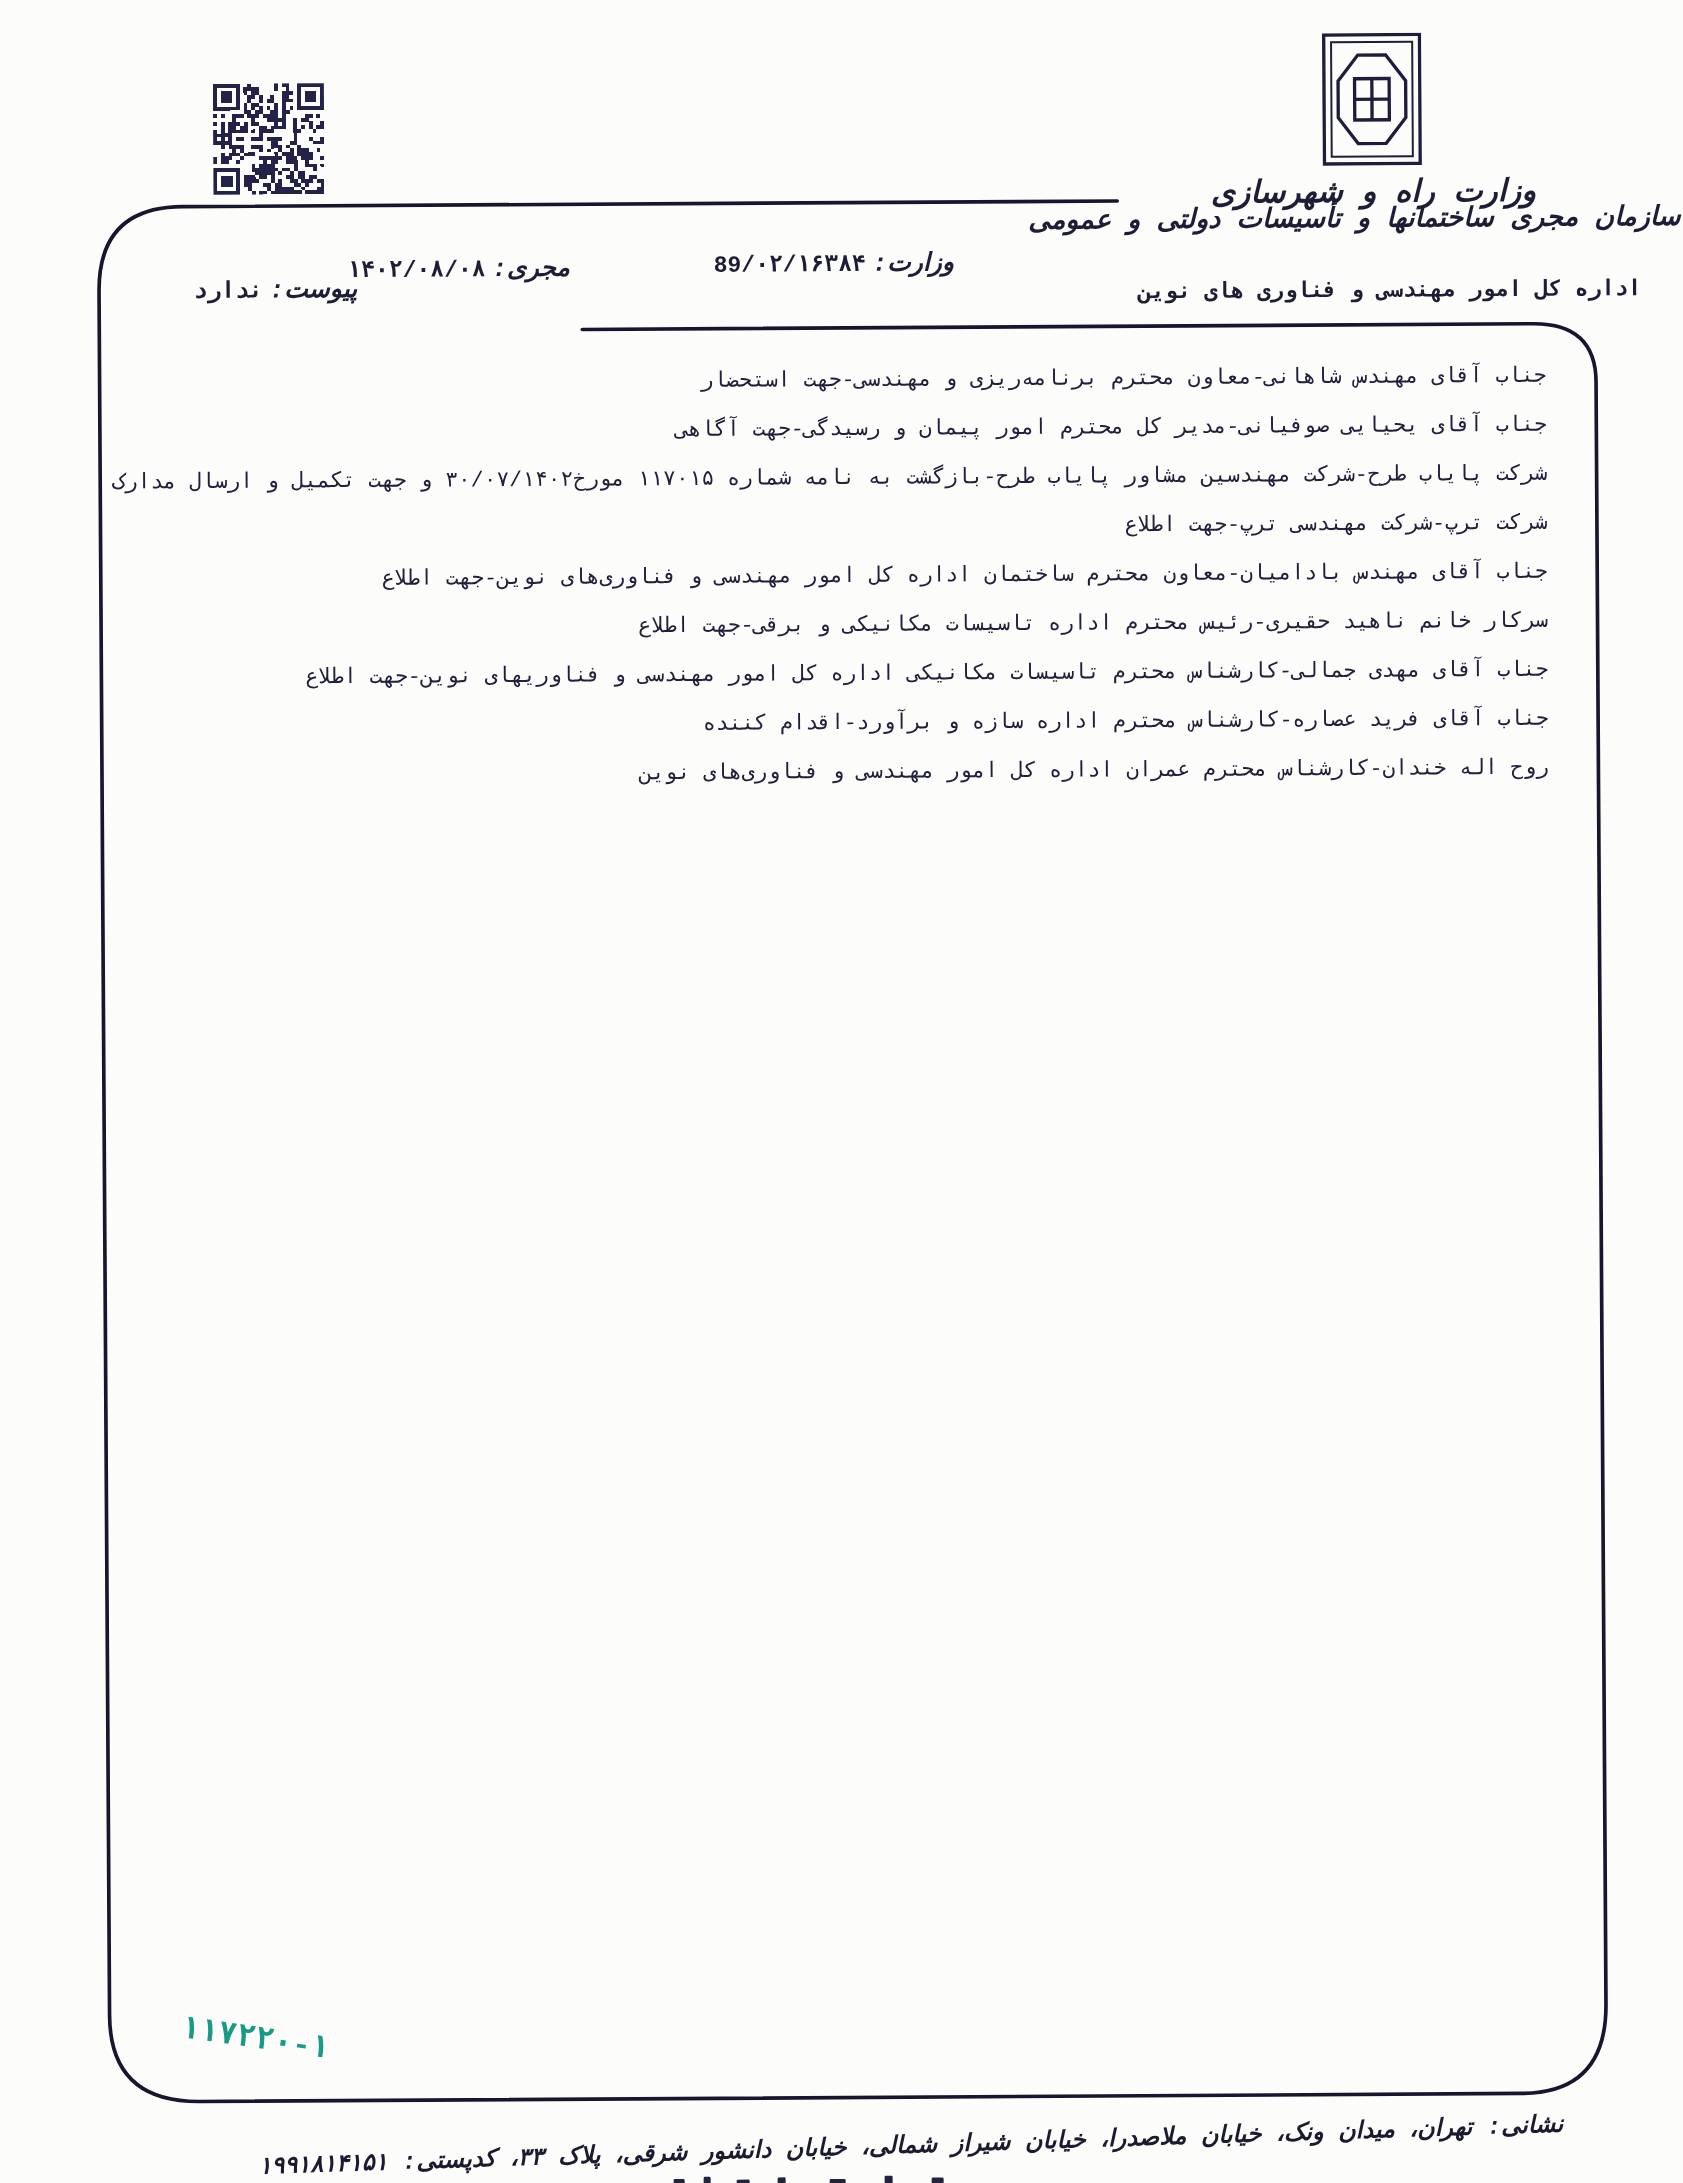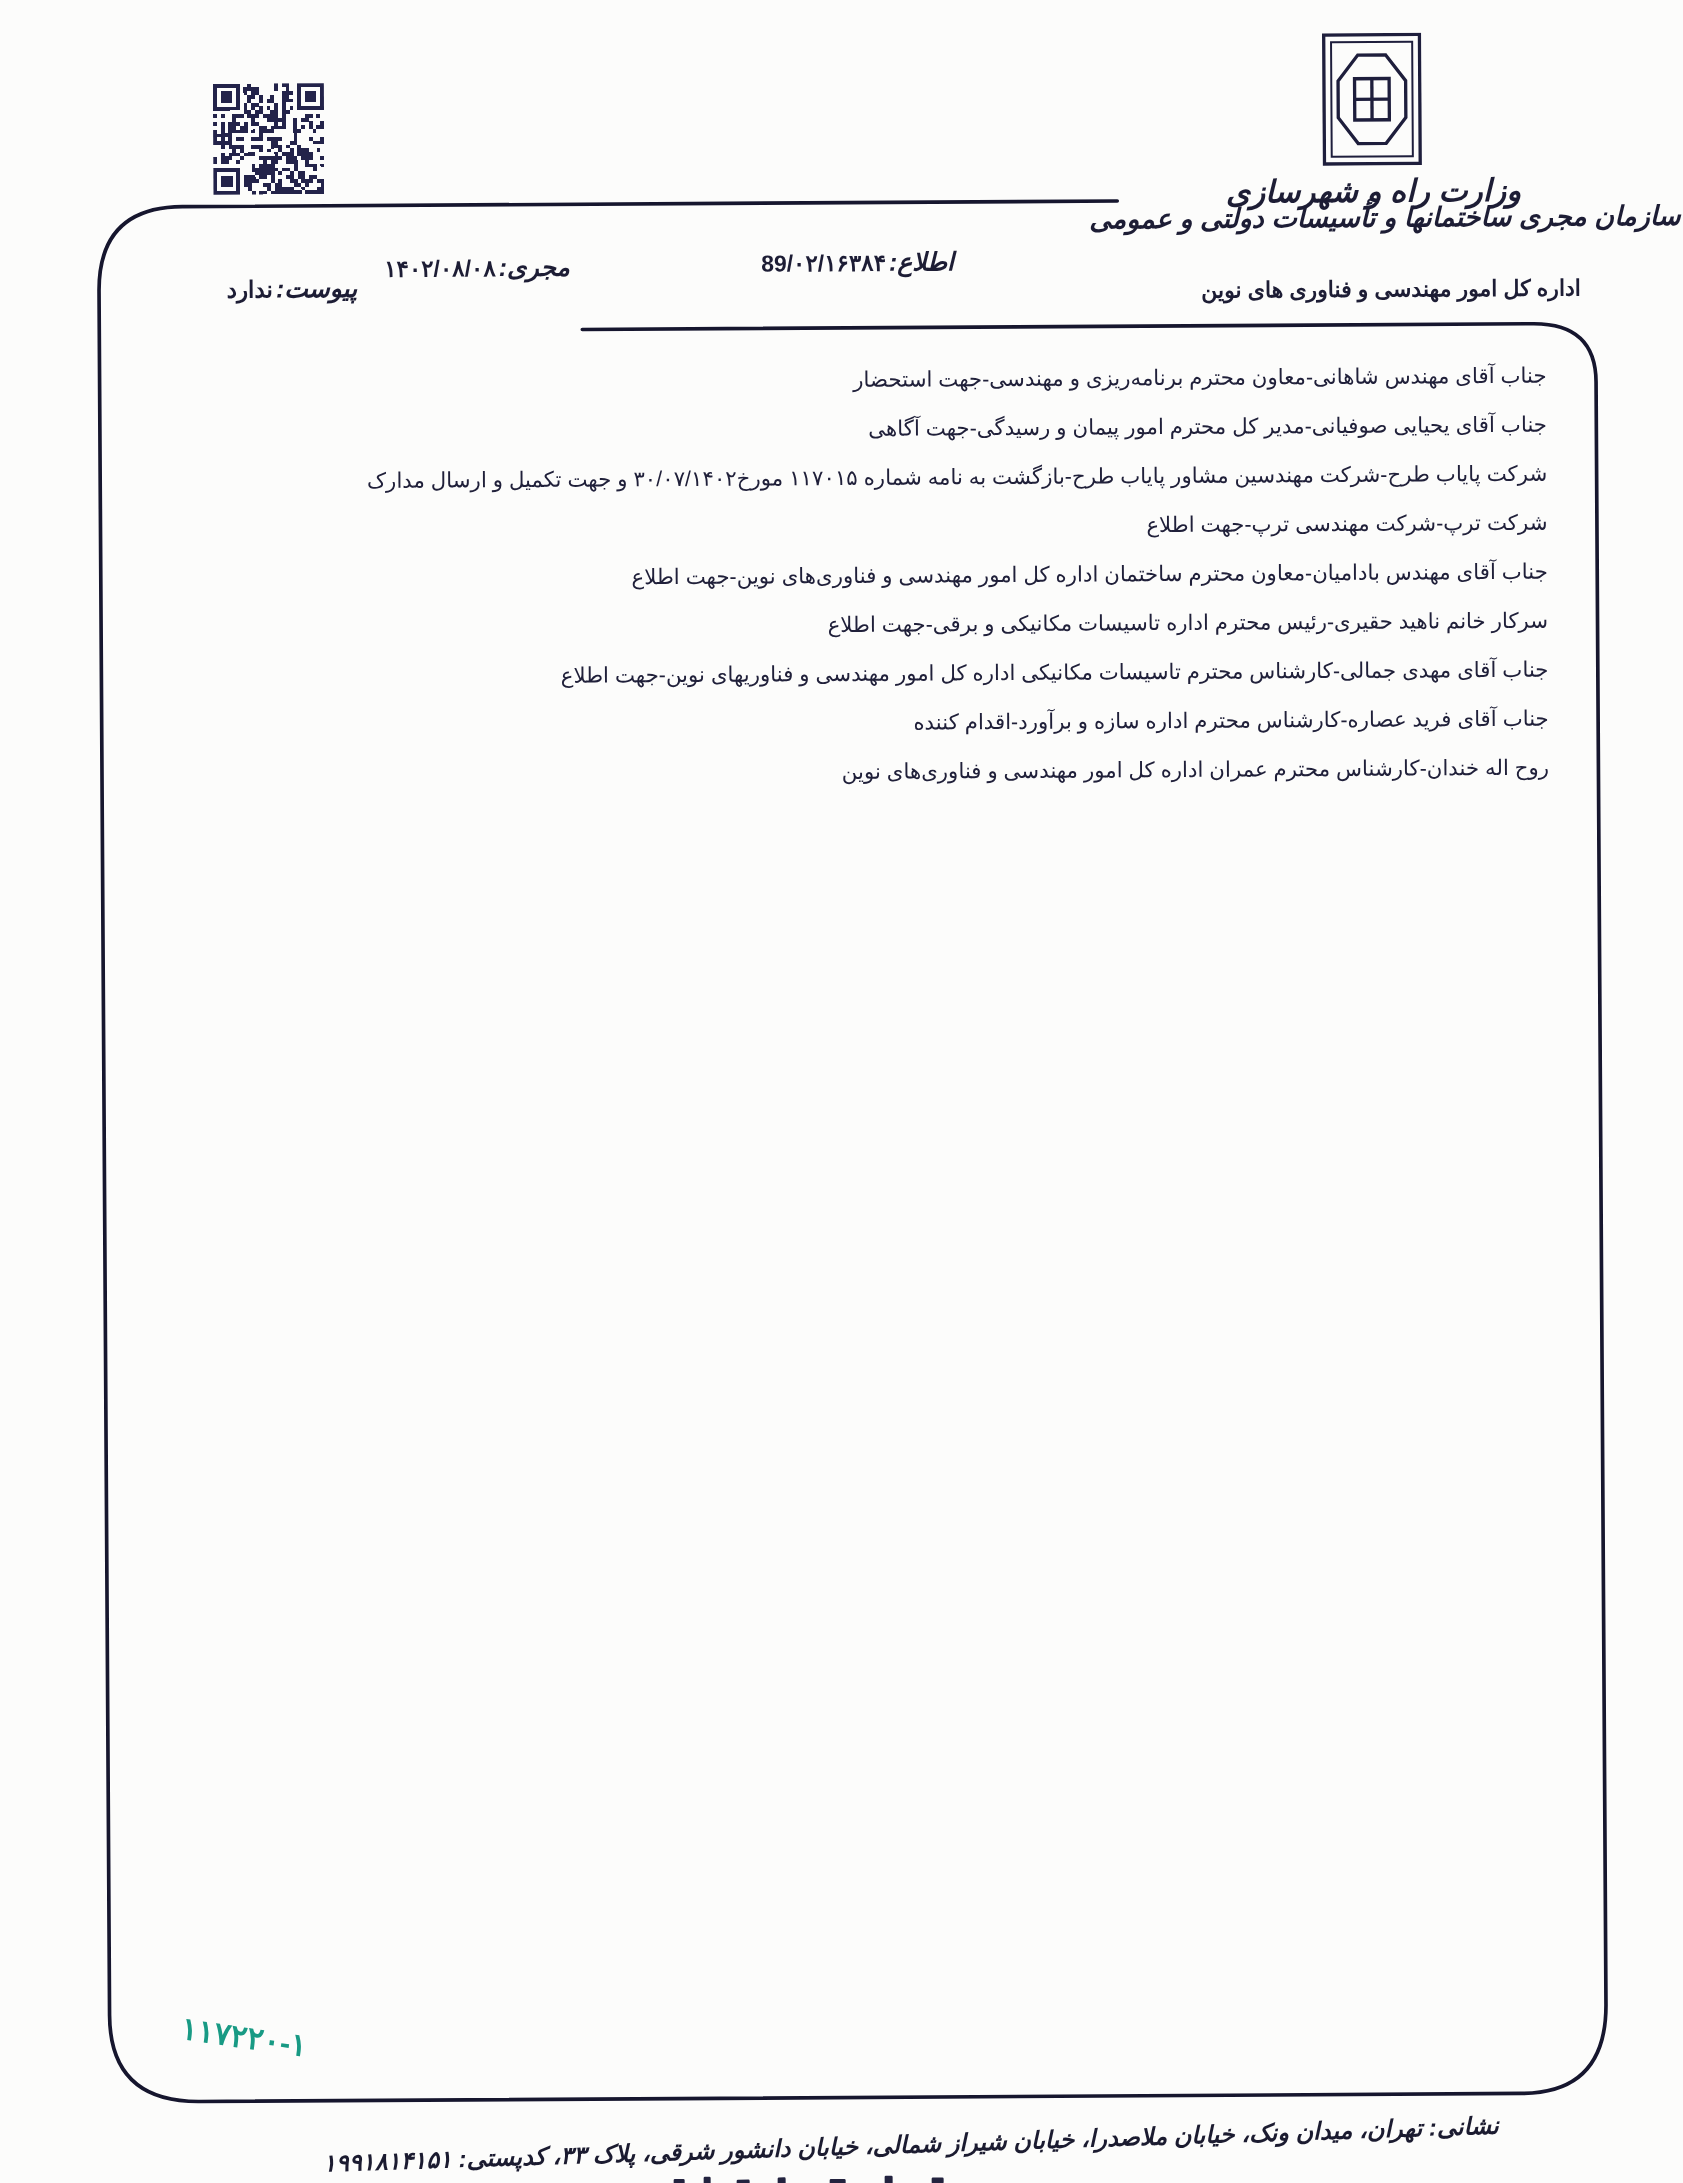"وزارت راه و شهرسازی" .page { font-family: Liberation Sans, sans-serif -> Liberation Mono, monospace }
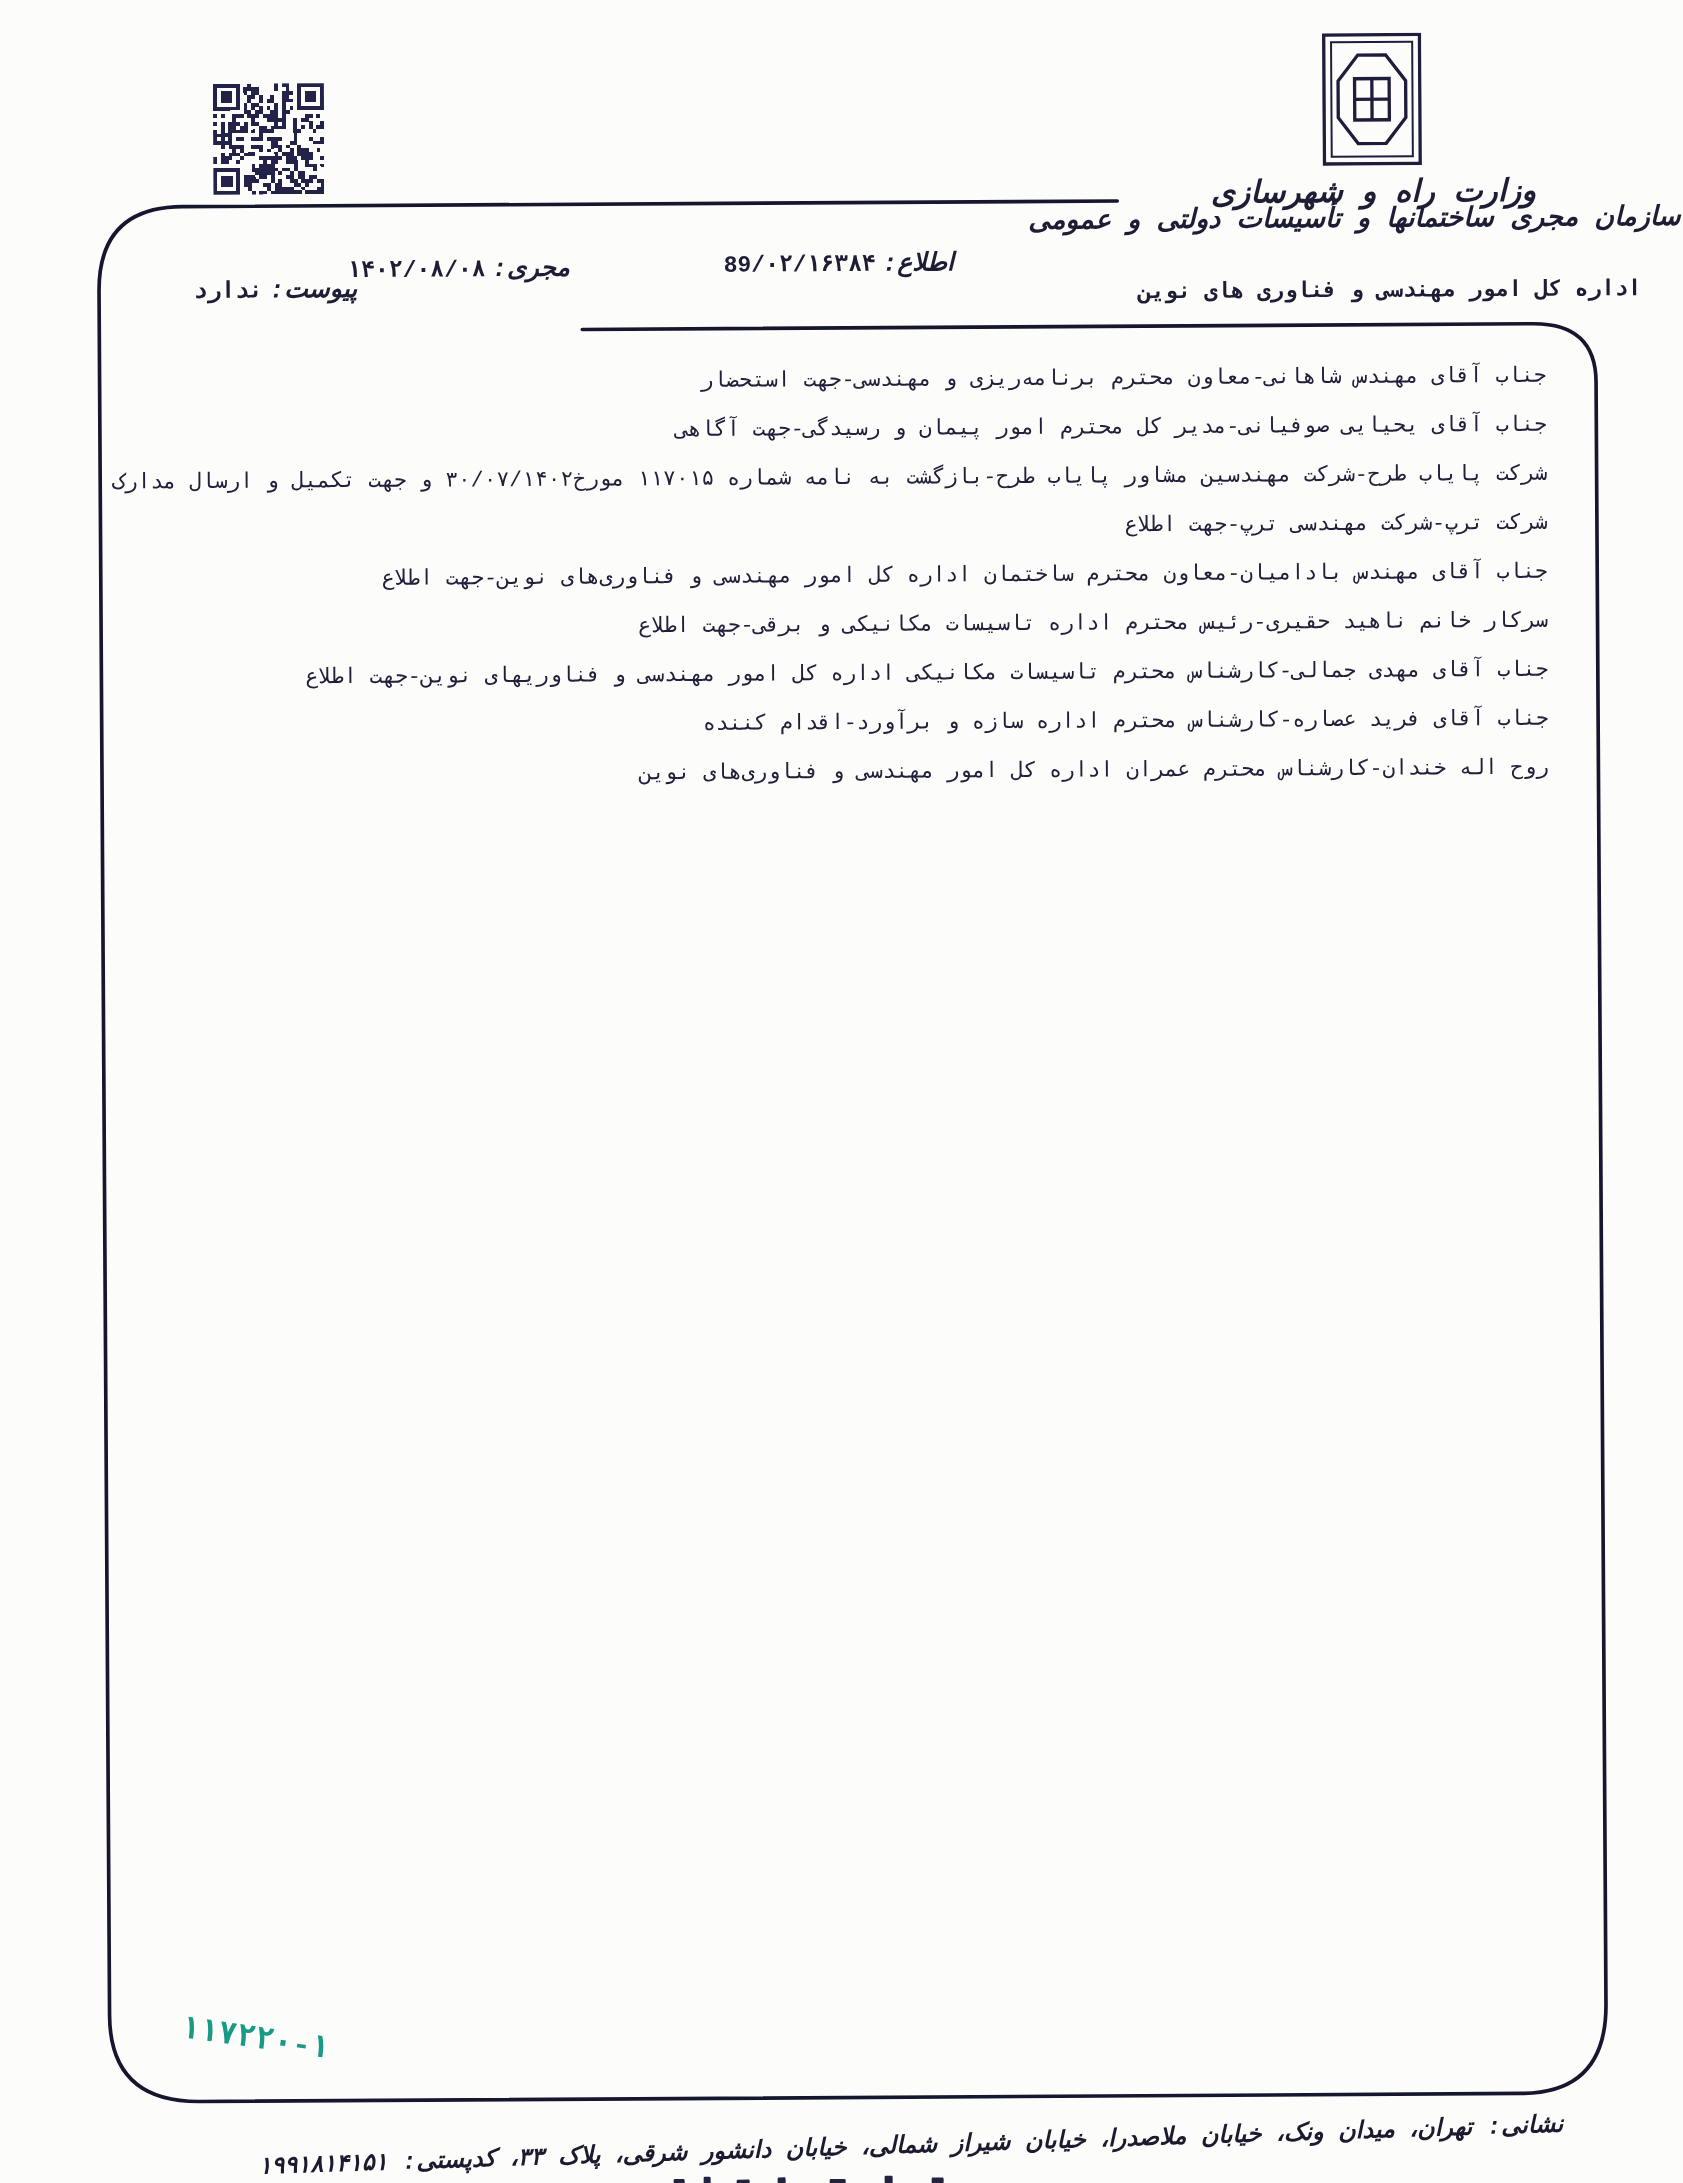"اطلاع:" span.lbl { text: اطلاع -> وزارت }
